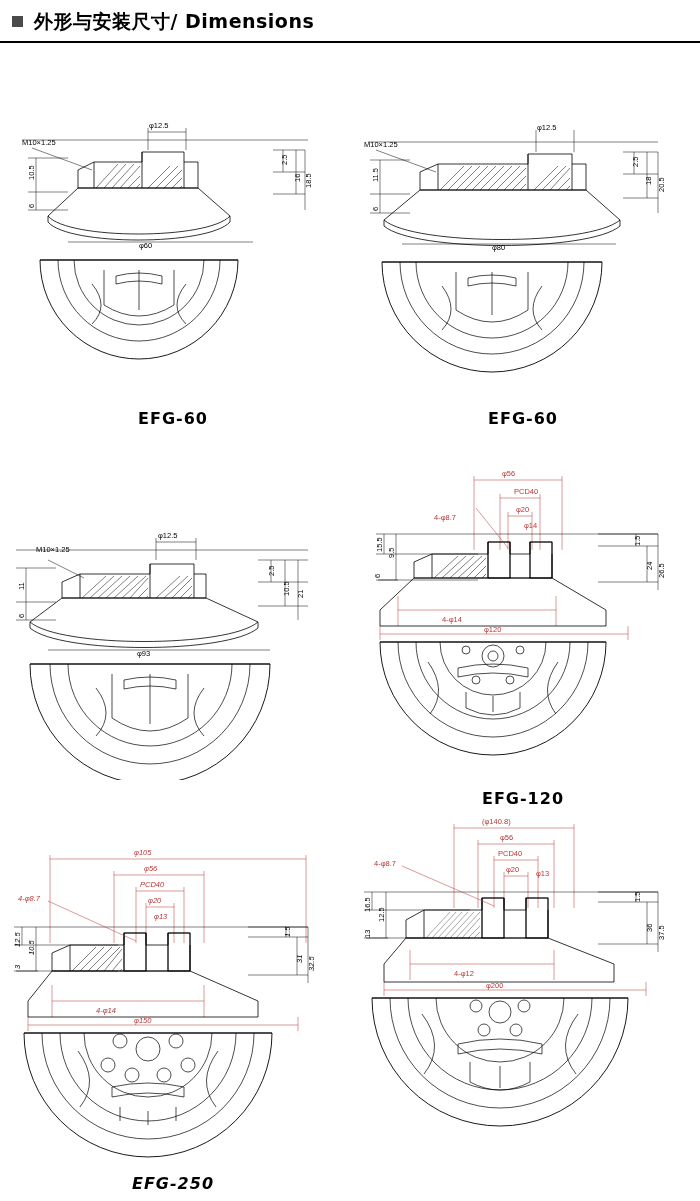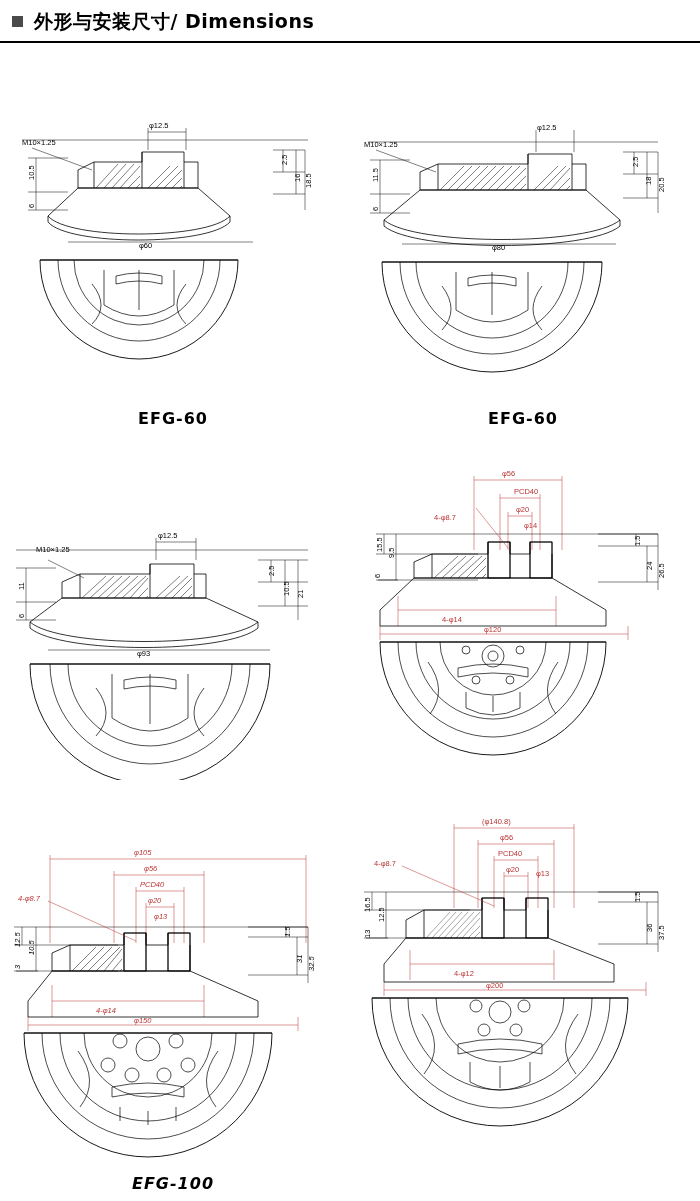"EFG-120" div.fig-caption { html: none -> <div>EFG-120</div> }
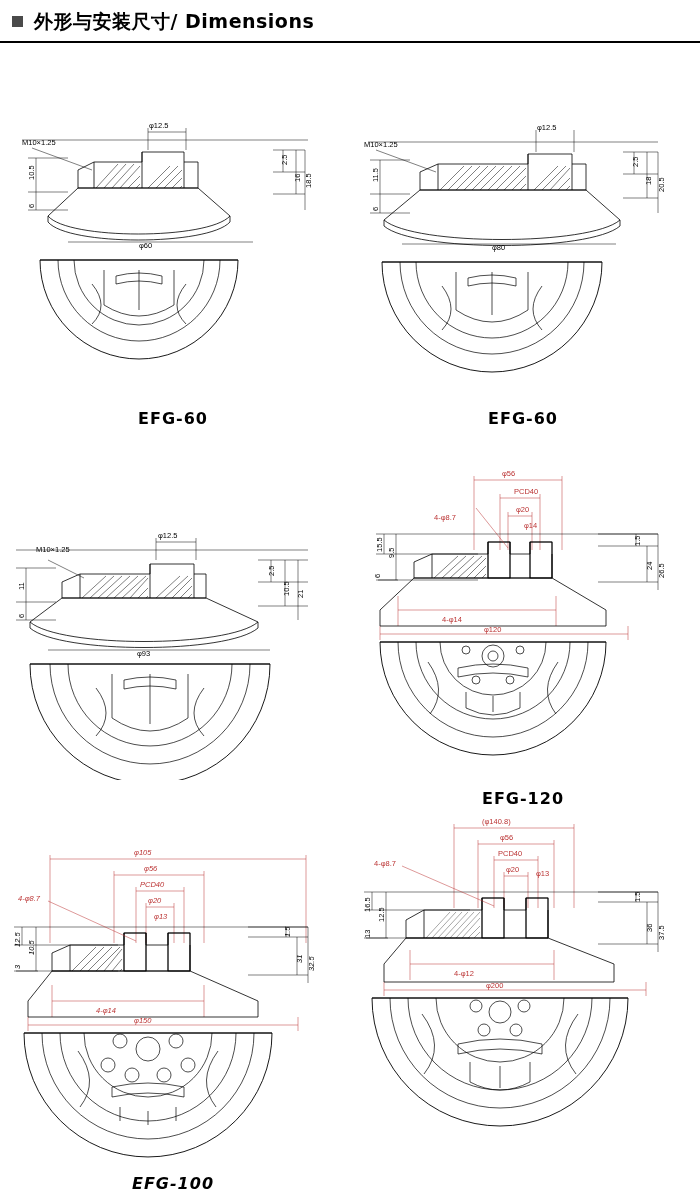"EFG-100" div.fig-caption { text: EFG-100 -> EFG-250 }
